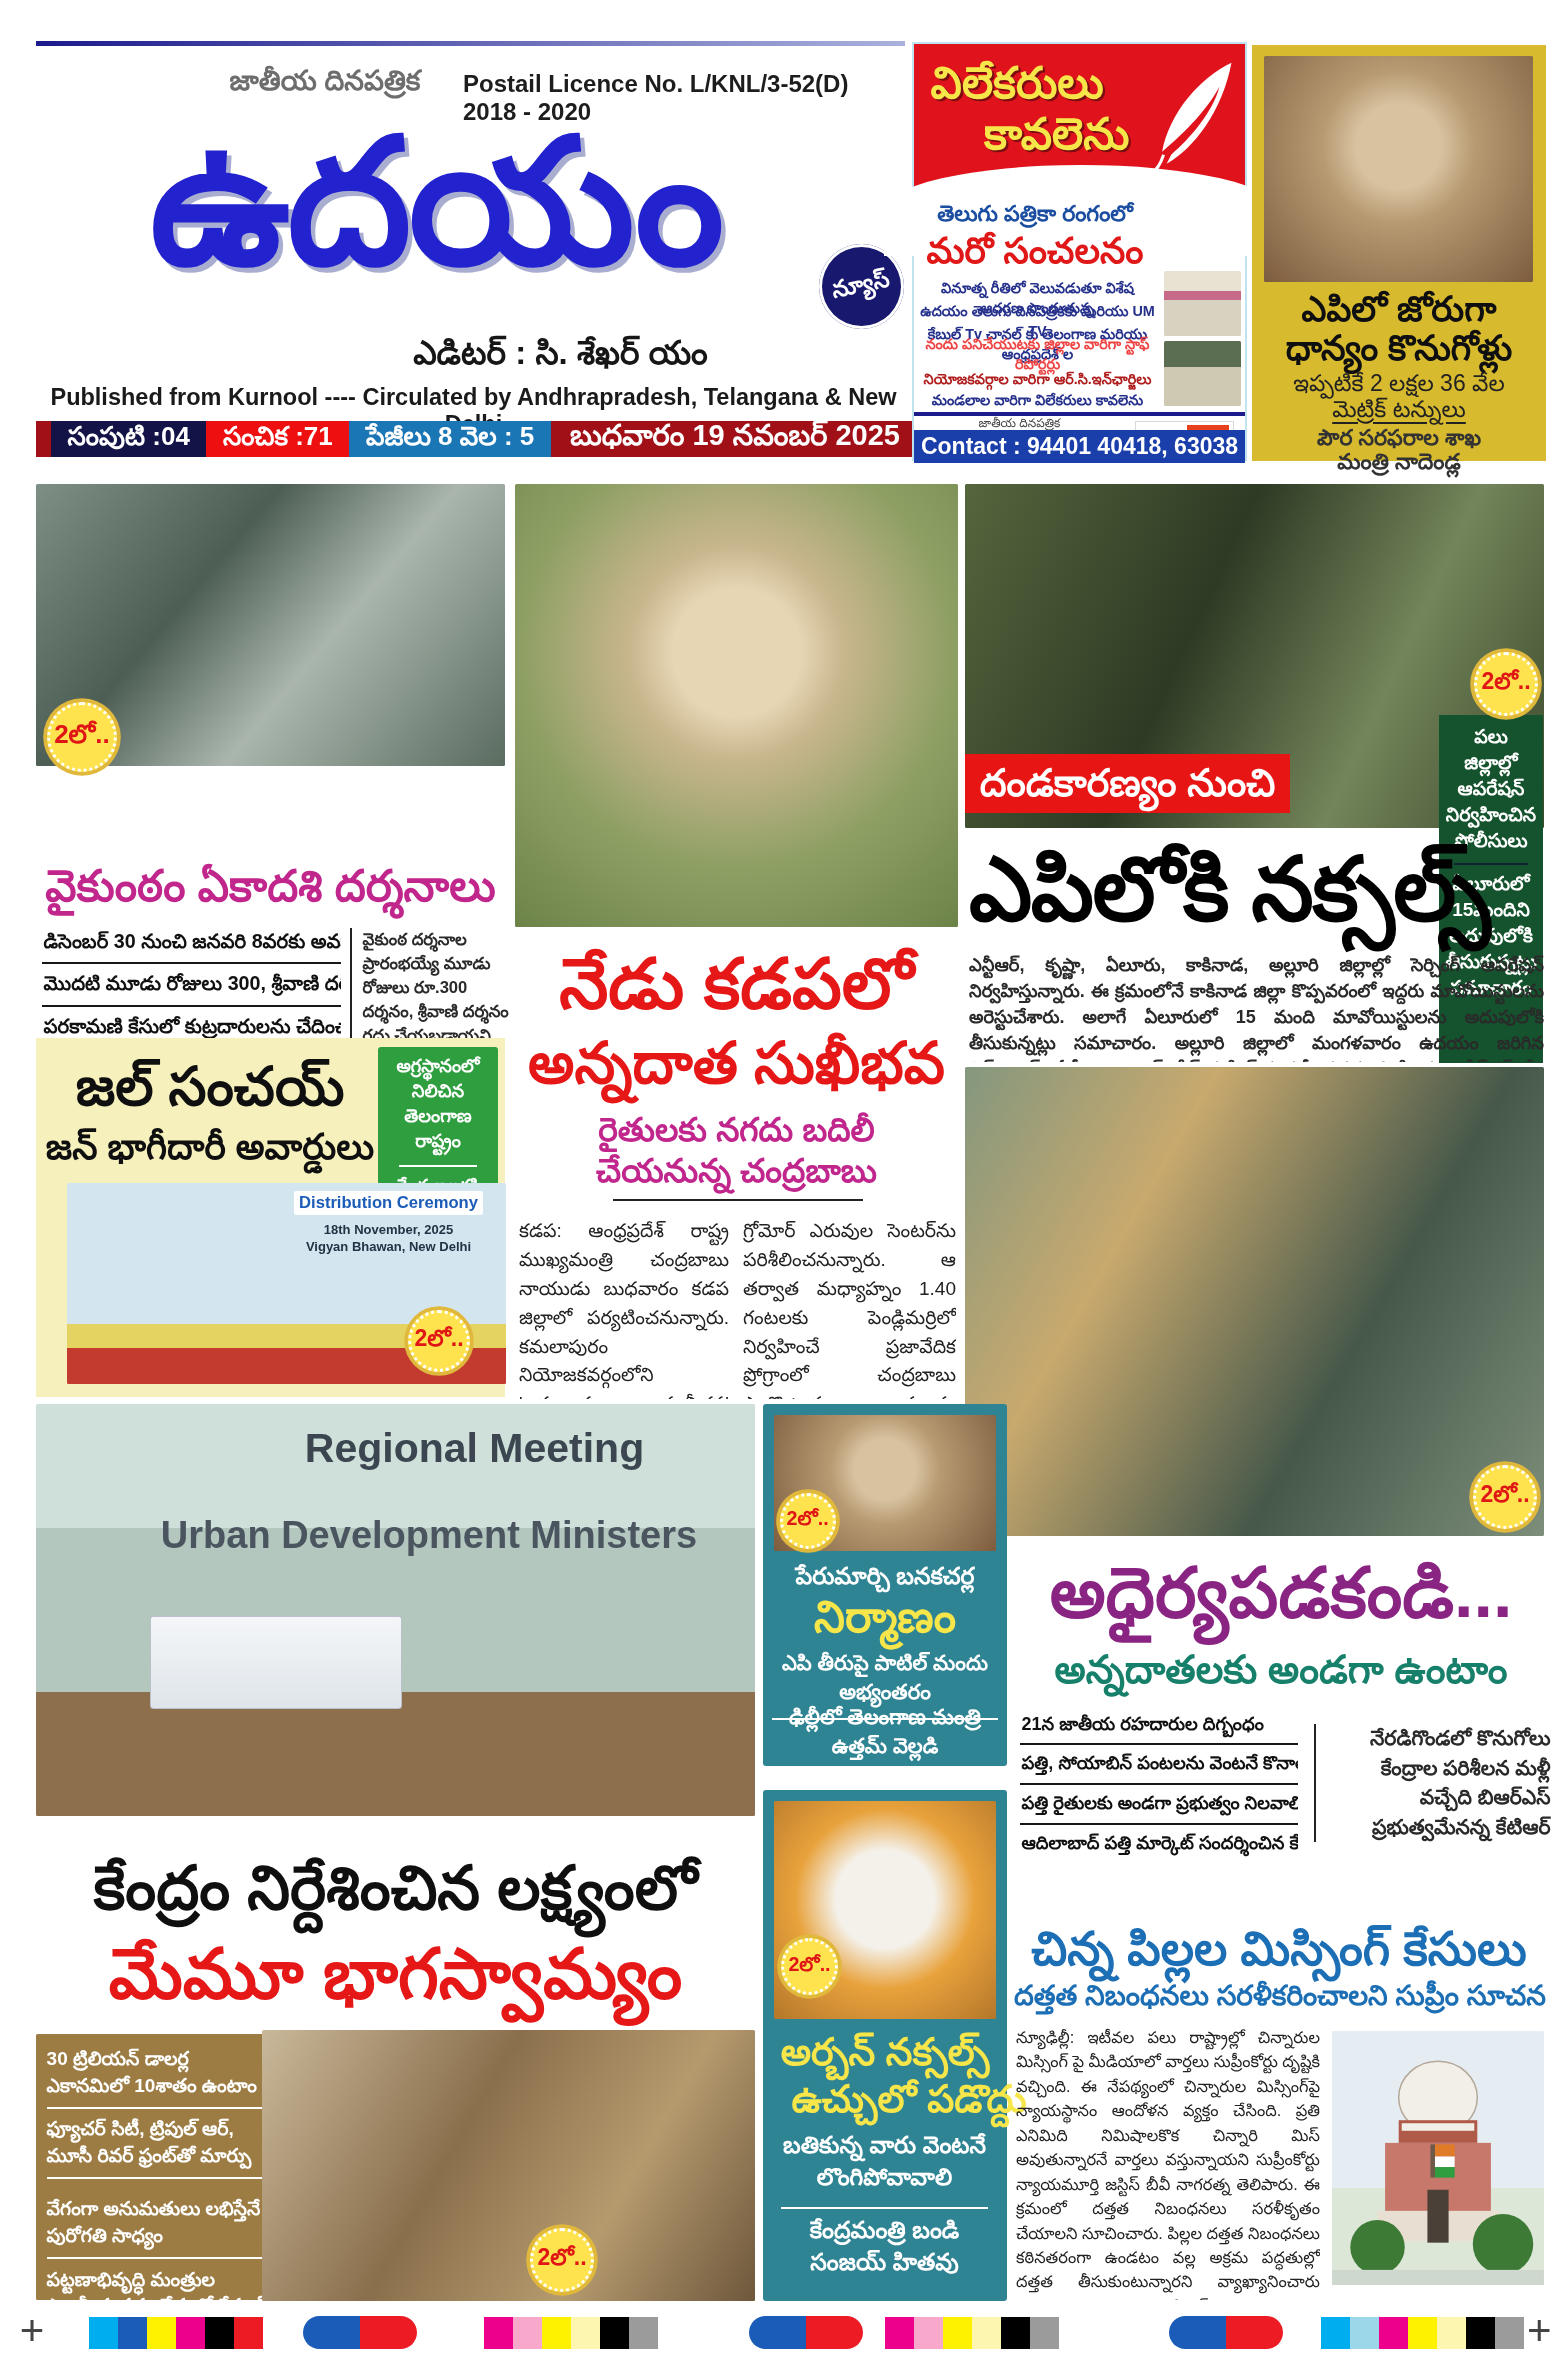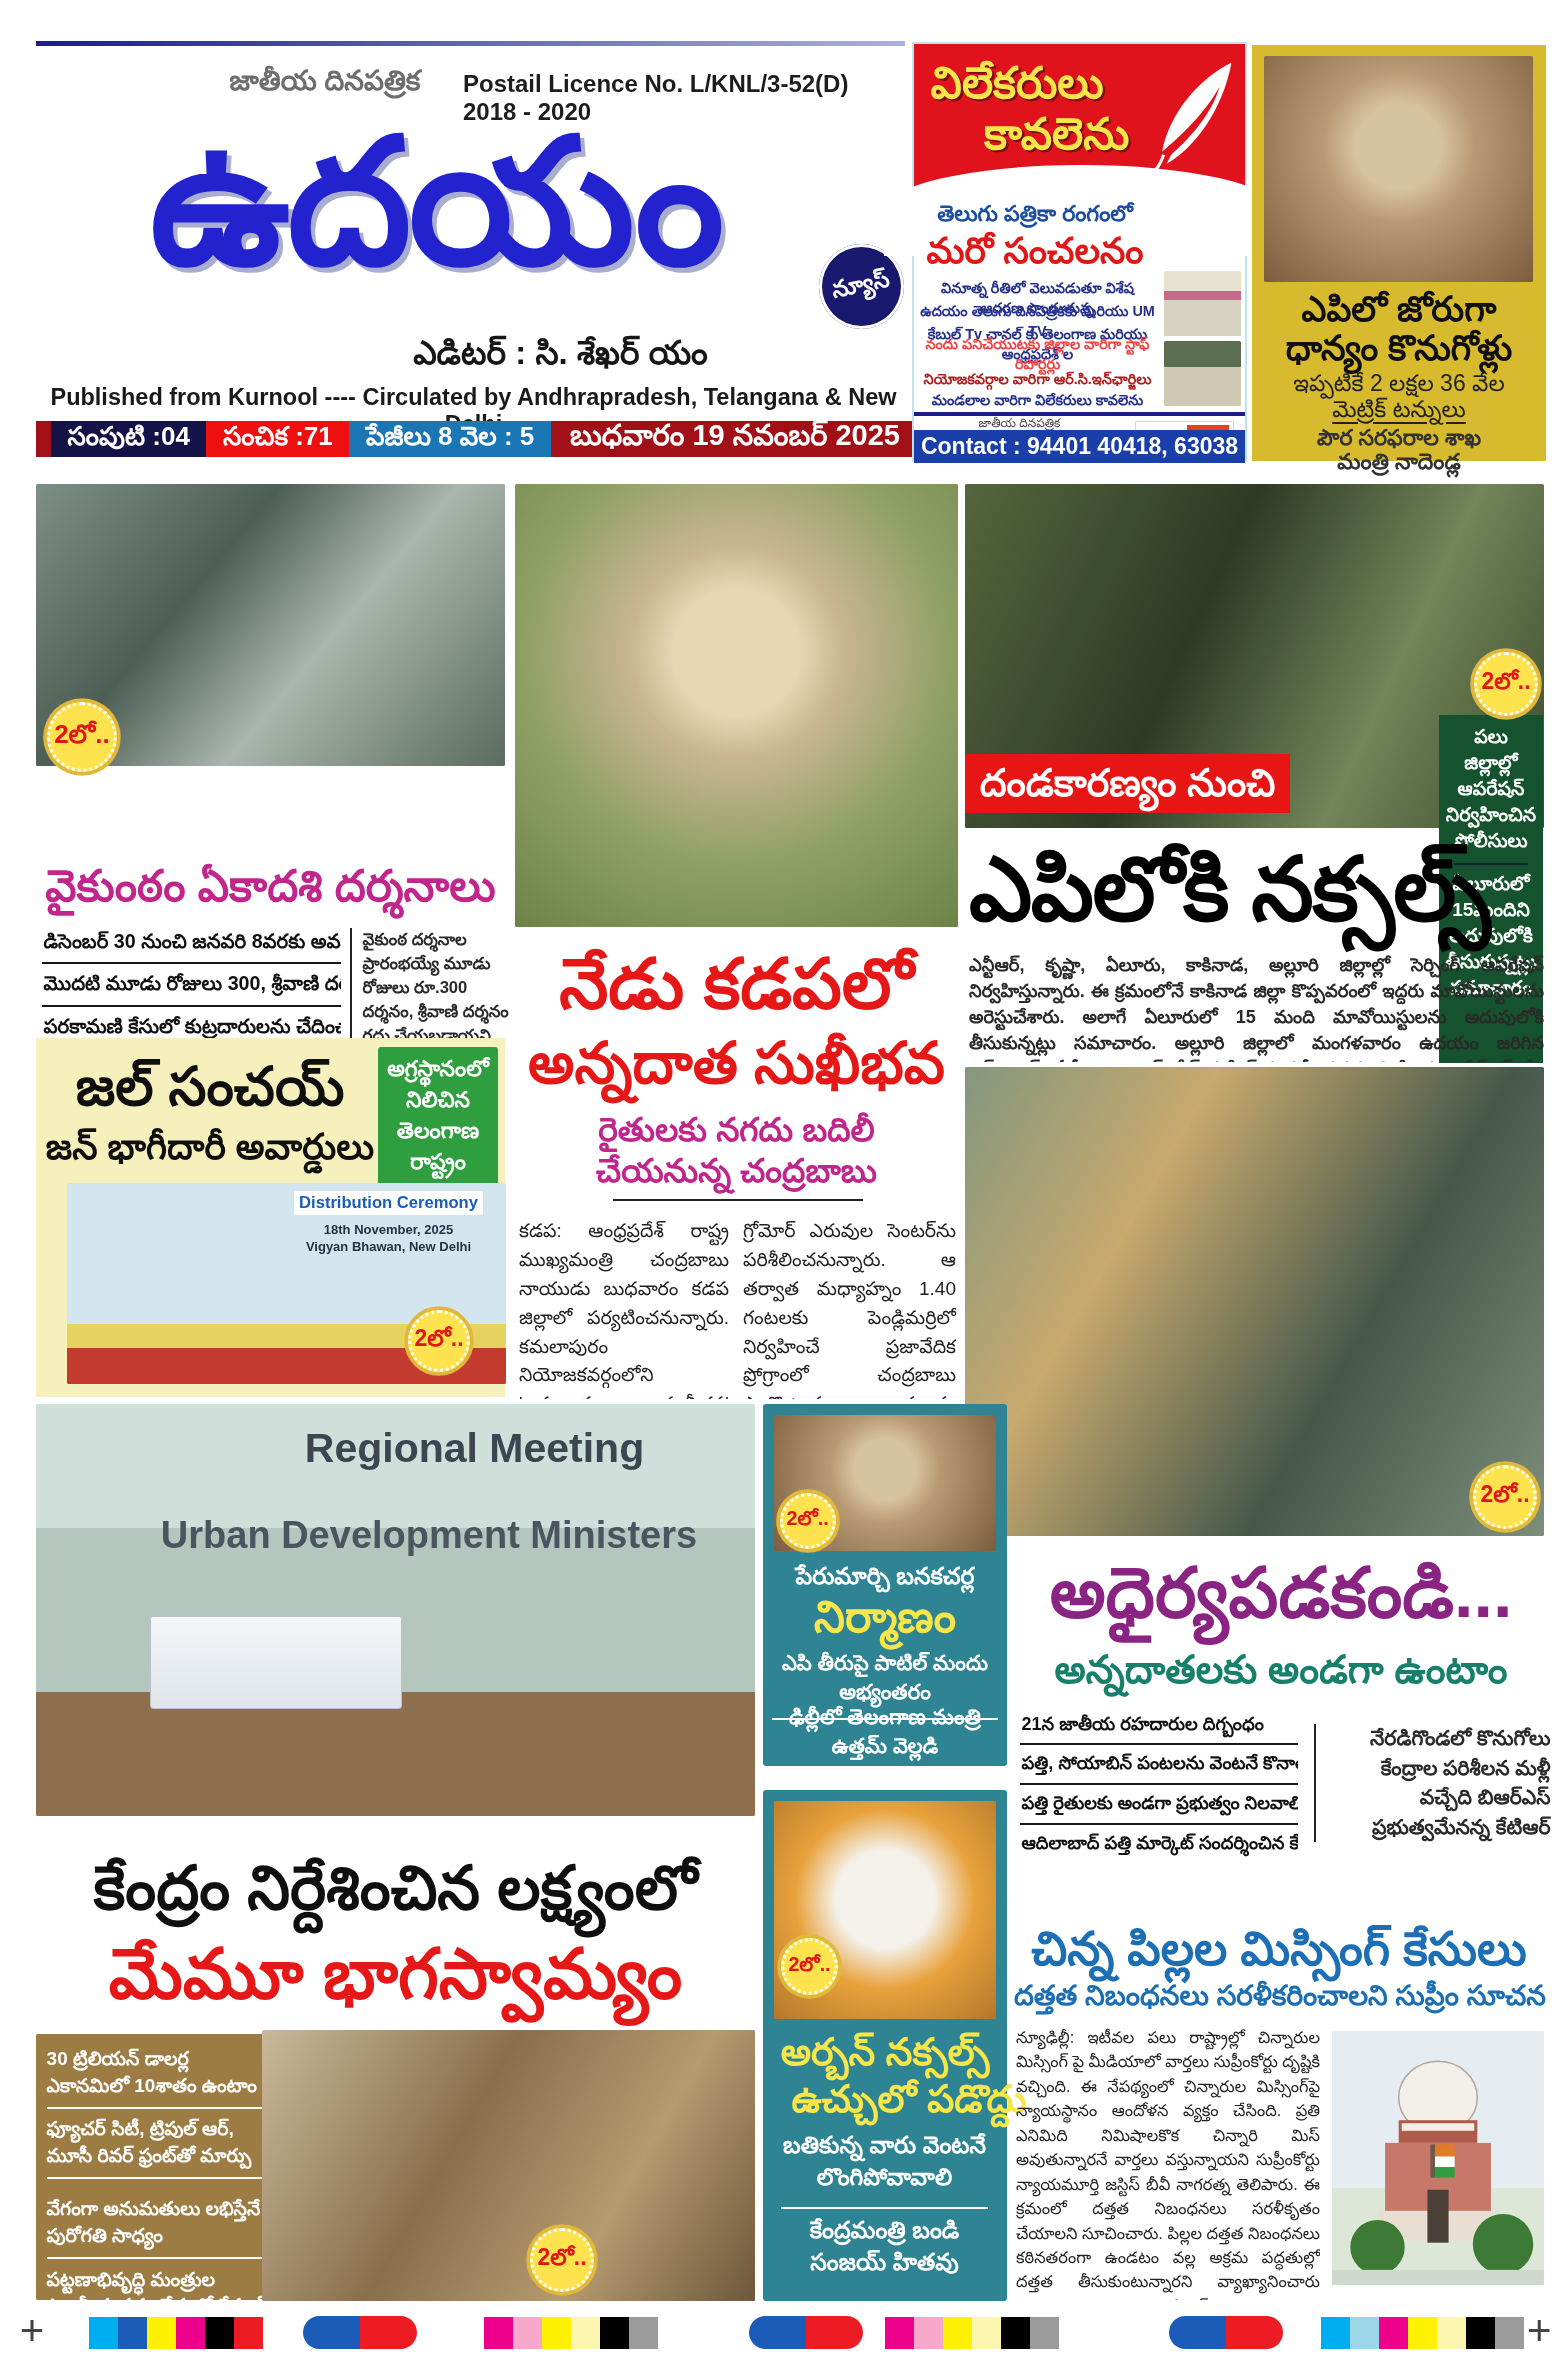"అగ్రస్థానంలో నిలిచిన తెలంగాణ రాష్ట్రం" div.abs { font-size: 22px -> 18px }
